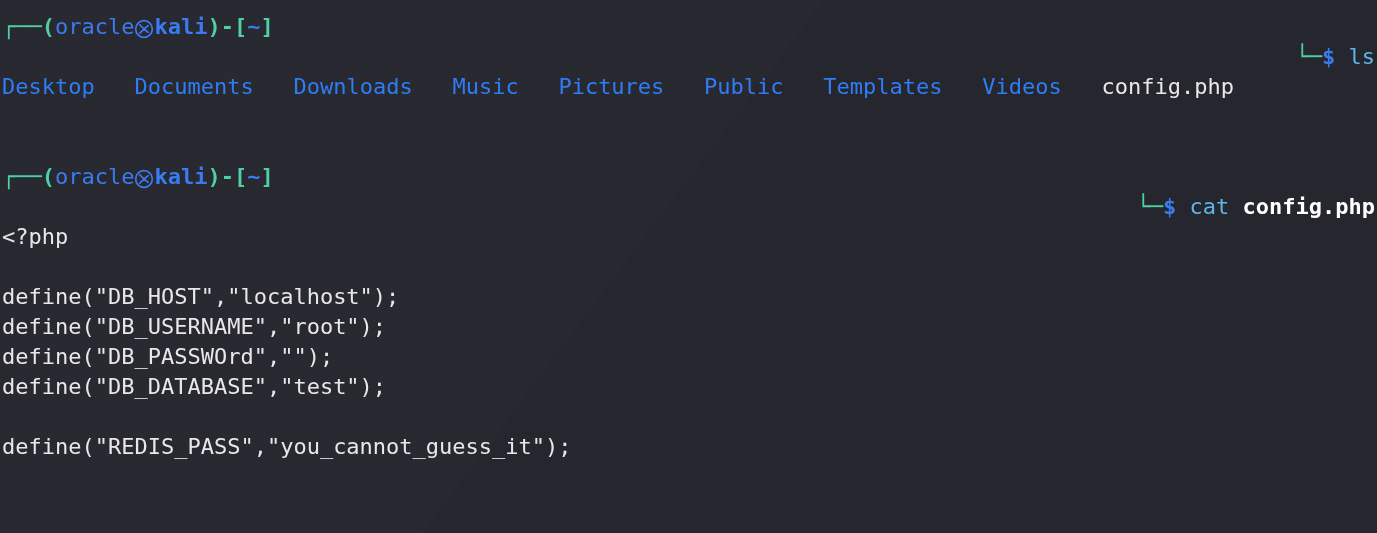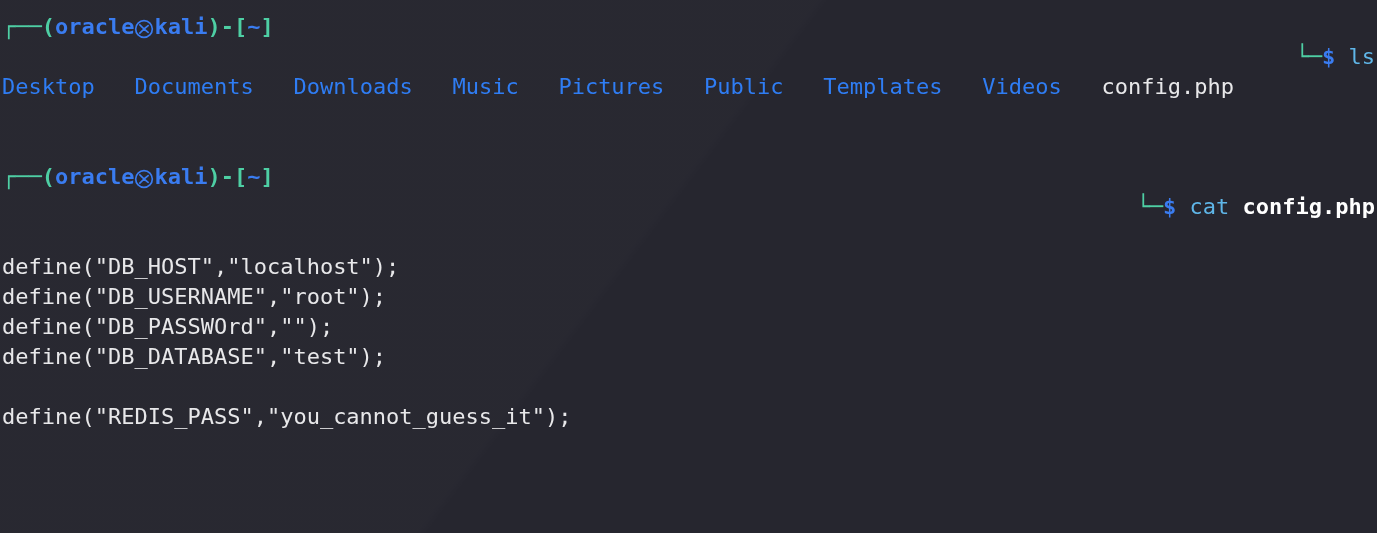"oracle" .user { font-weight: bold -> normal }
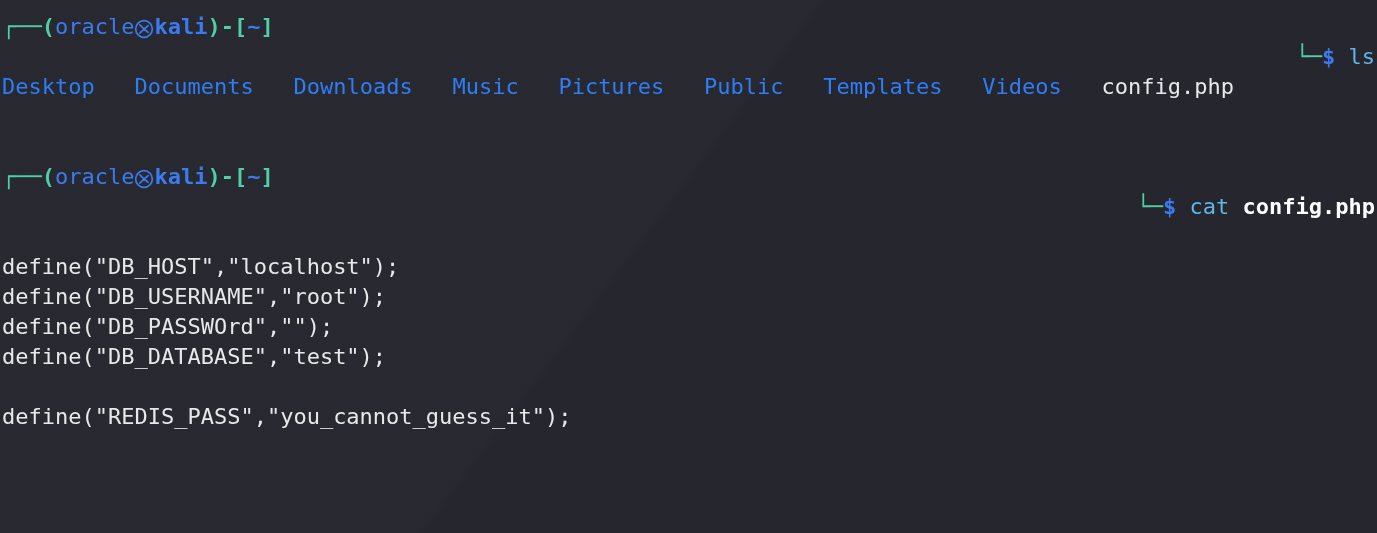"<?php" div.content { html: none -> <div>&lt;?php</div> }
